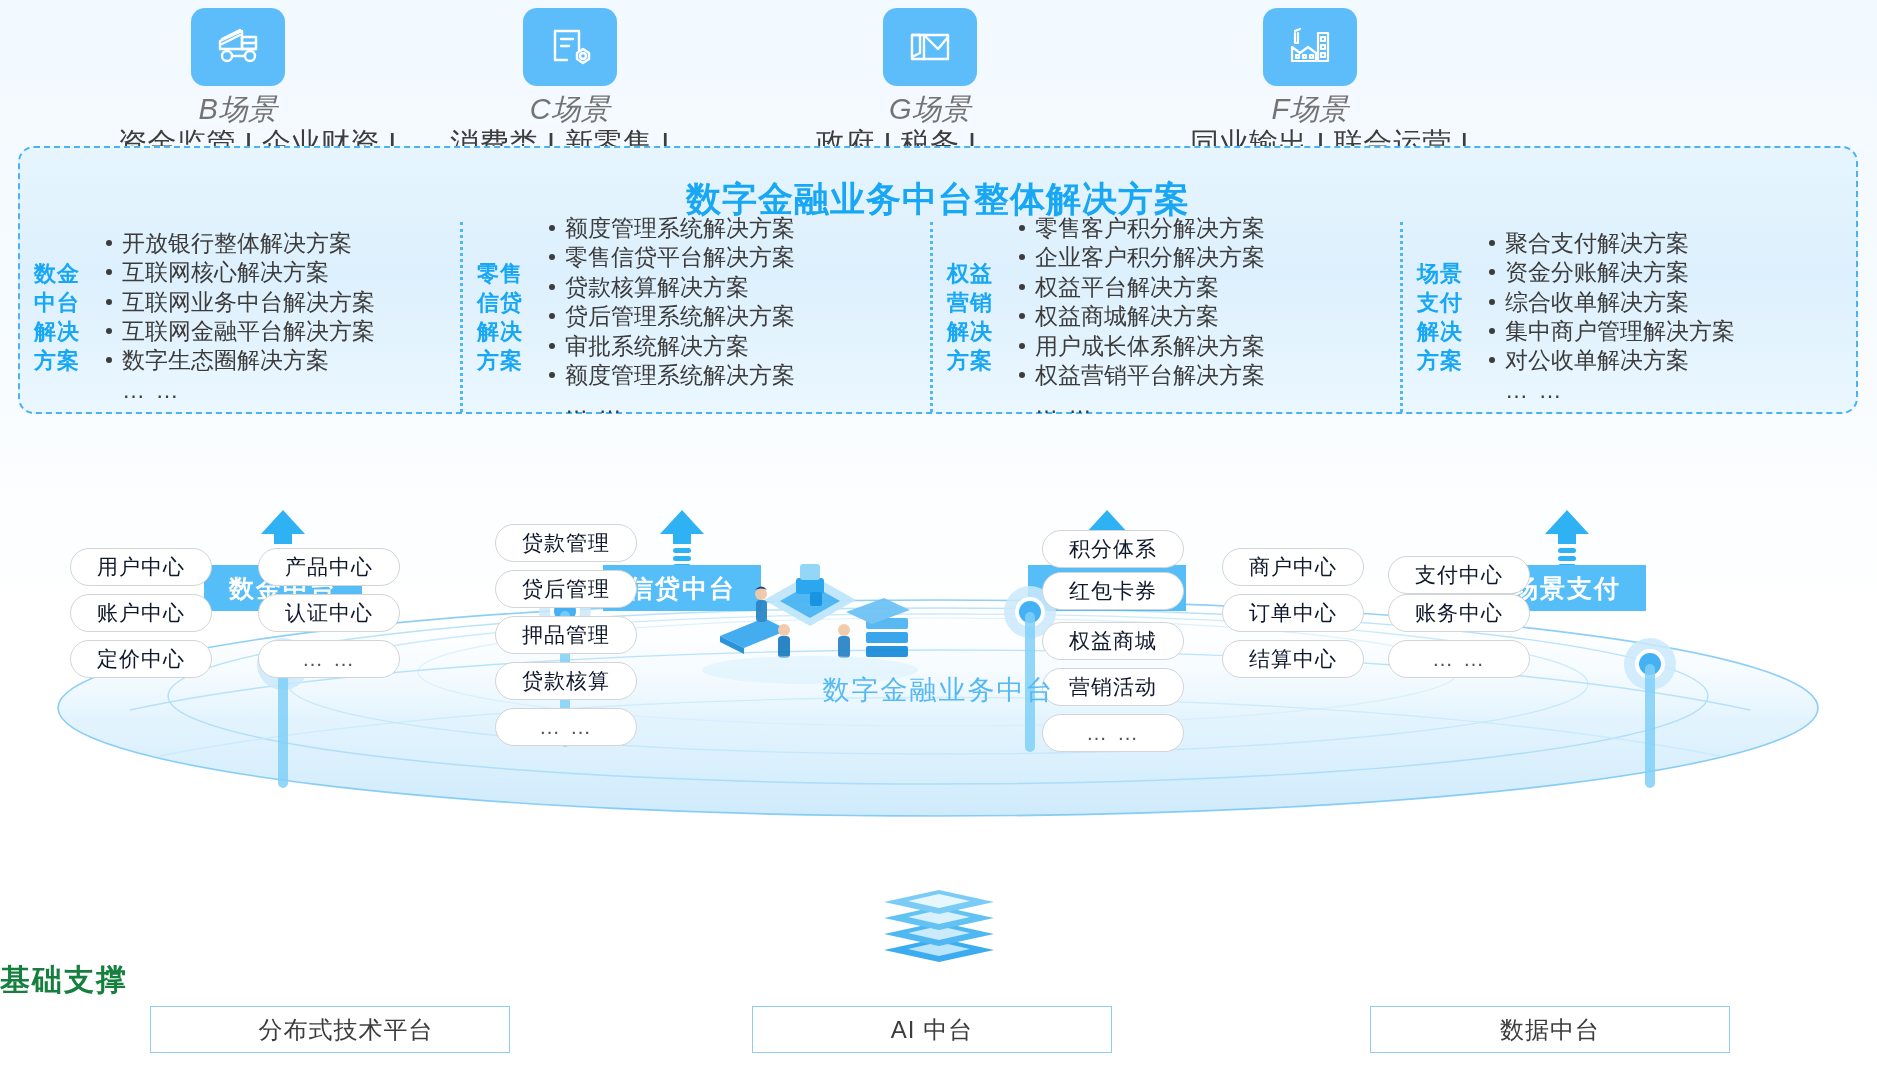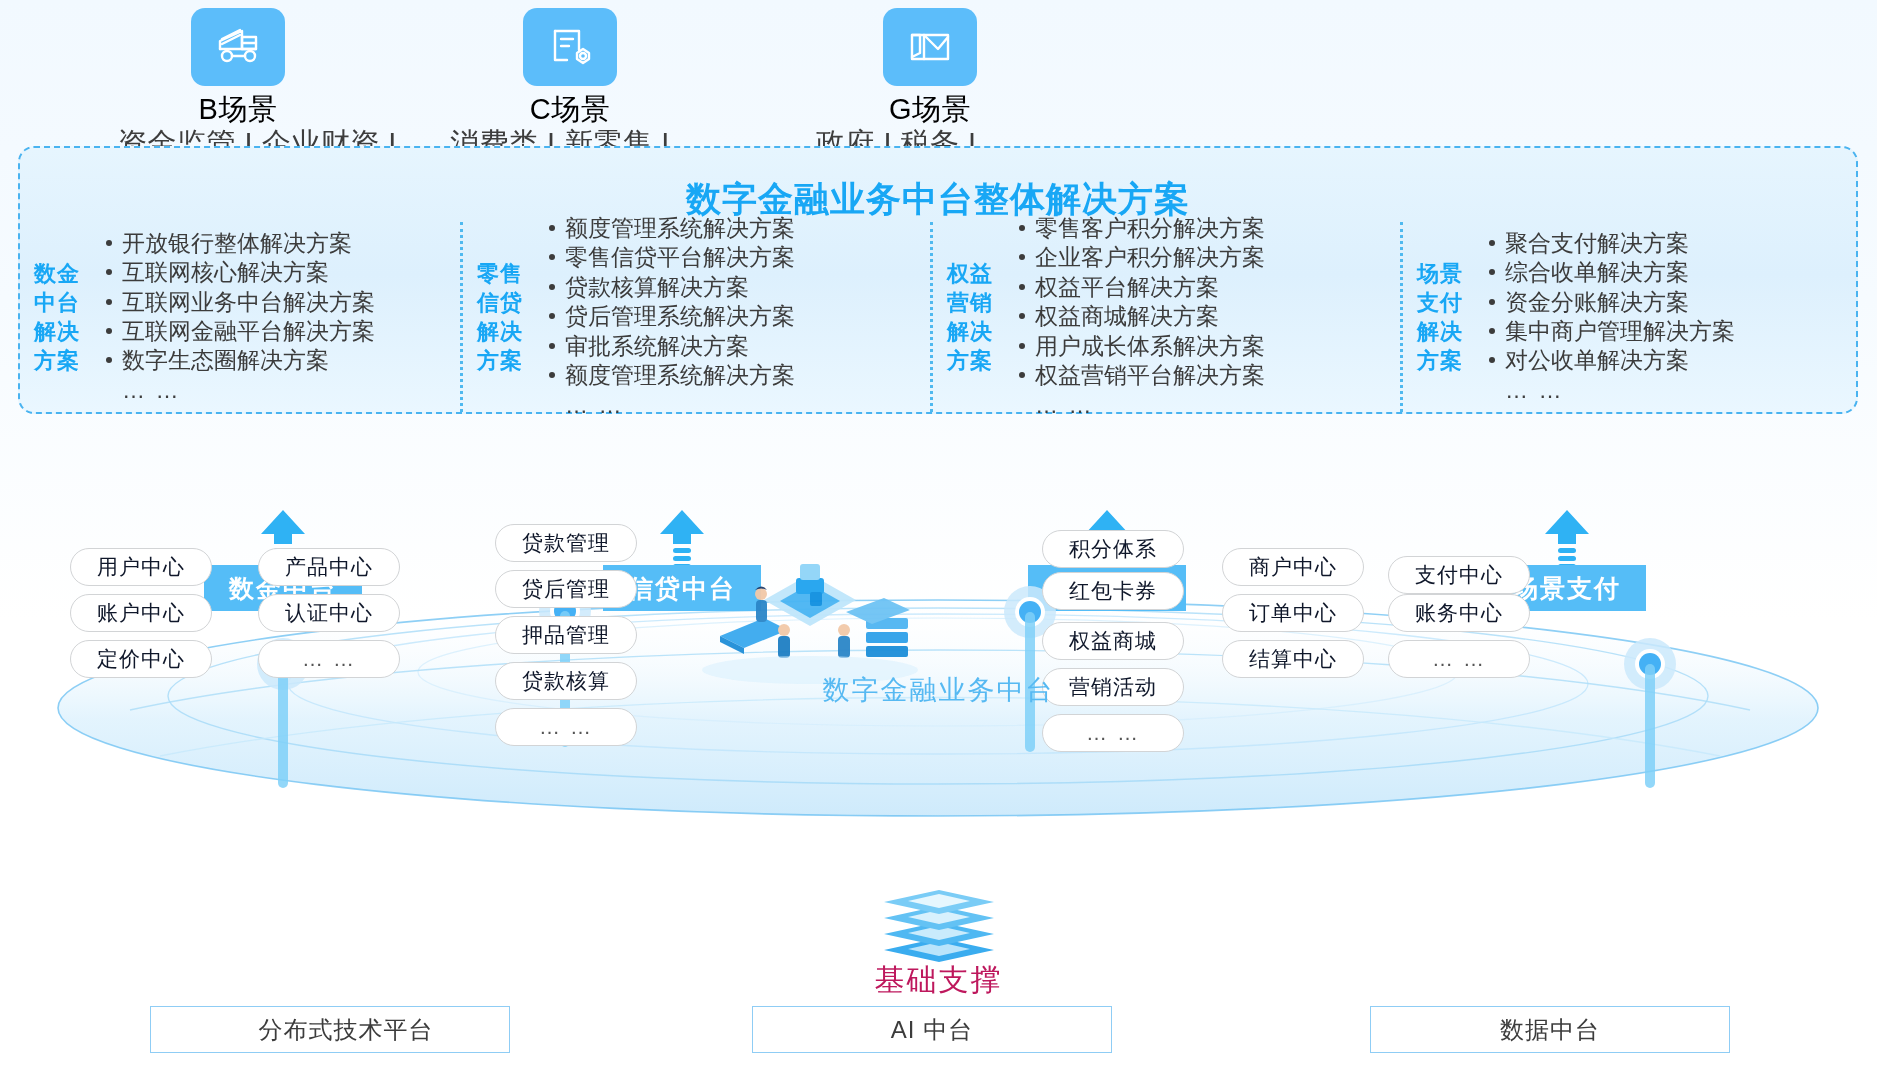"B场景" .scene-title { color: #000000 -> #737373; font-style: none -> italic }
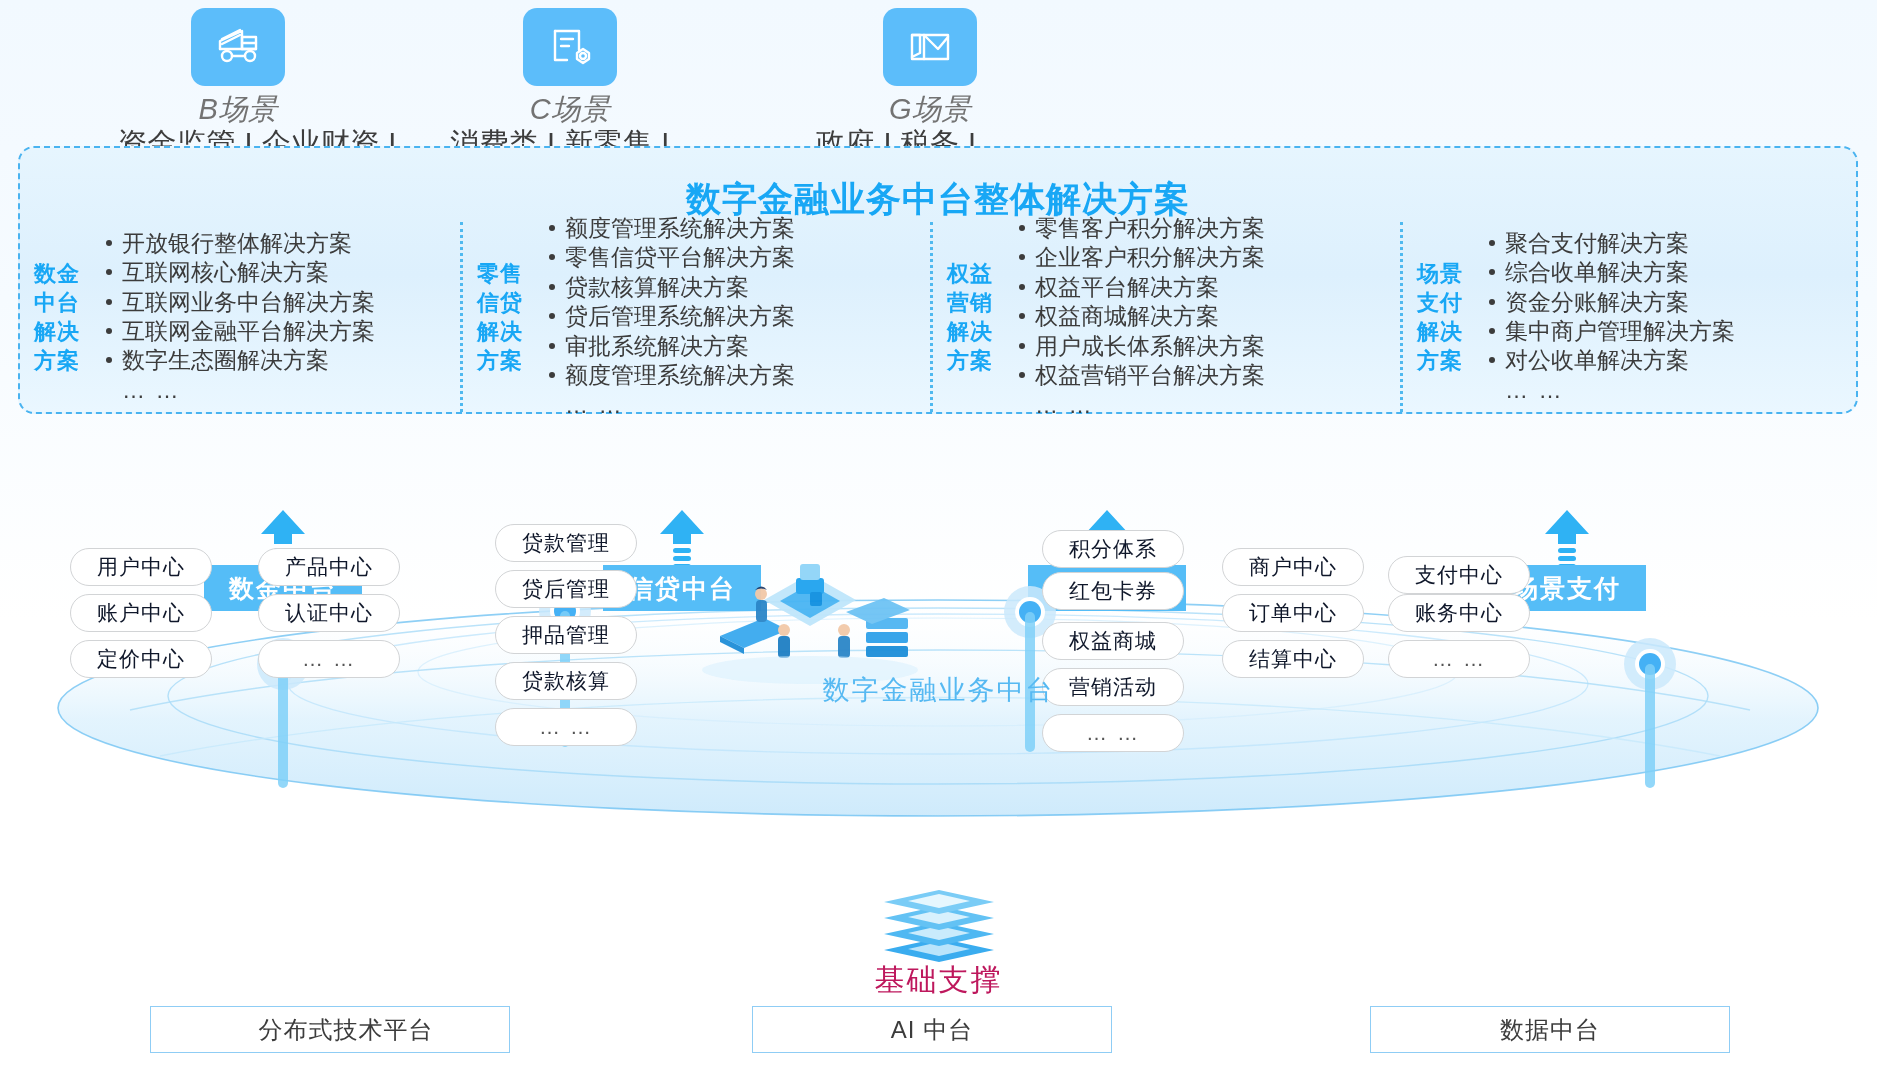"F场景" div.scene { html: none -> <div> <div> <svg> <path></path> <path></path> <path></path> <rect></rect> <rect></rect> <rect></rect> <rect></rect> <rect></rect> <rect></rect> <rect></rect> </svg> </div> <div>F场景</div> <div>同业输出 I 联合运营 I ……</div> </div> }
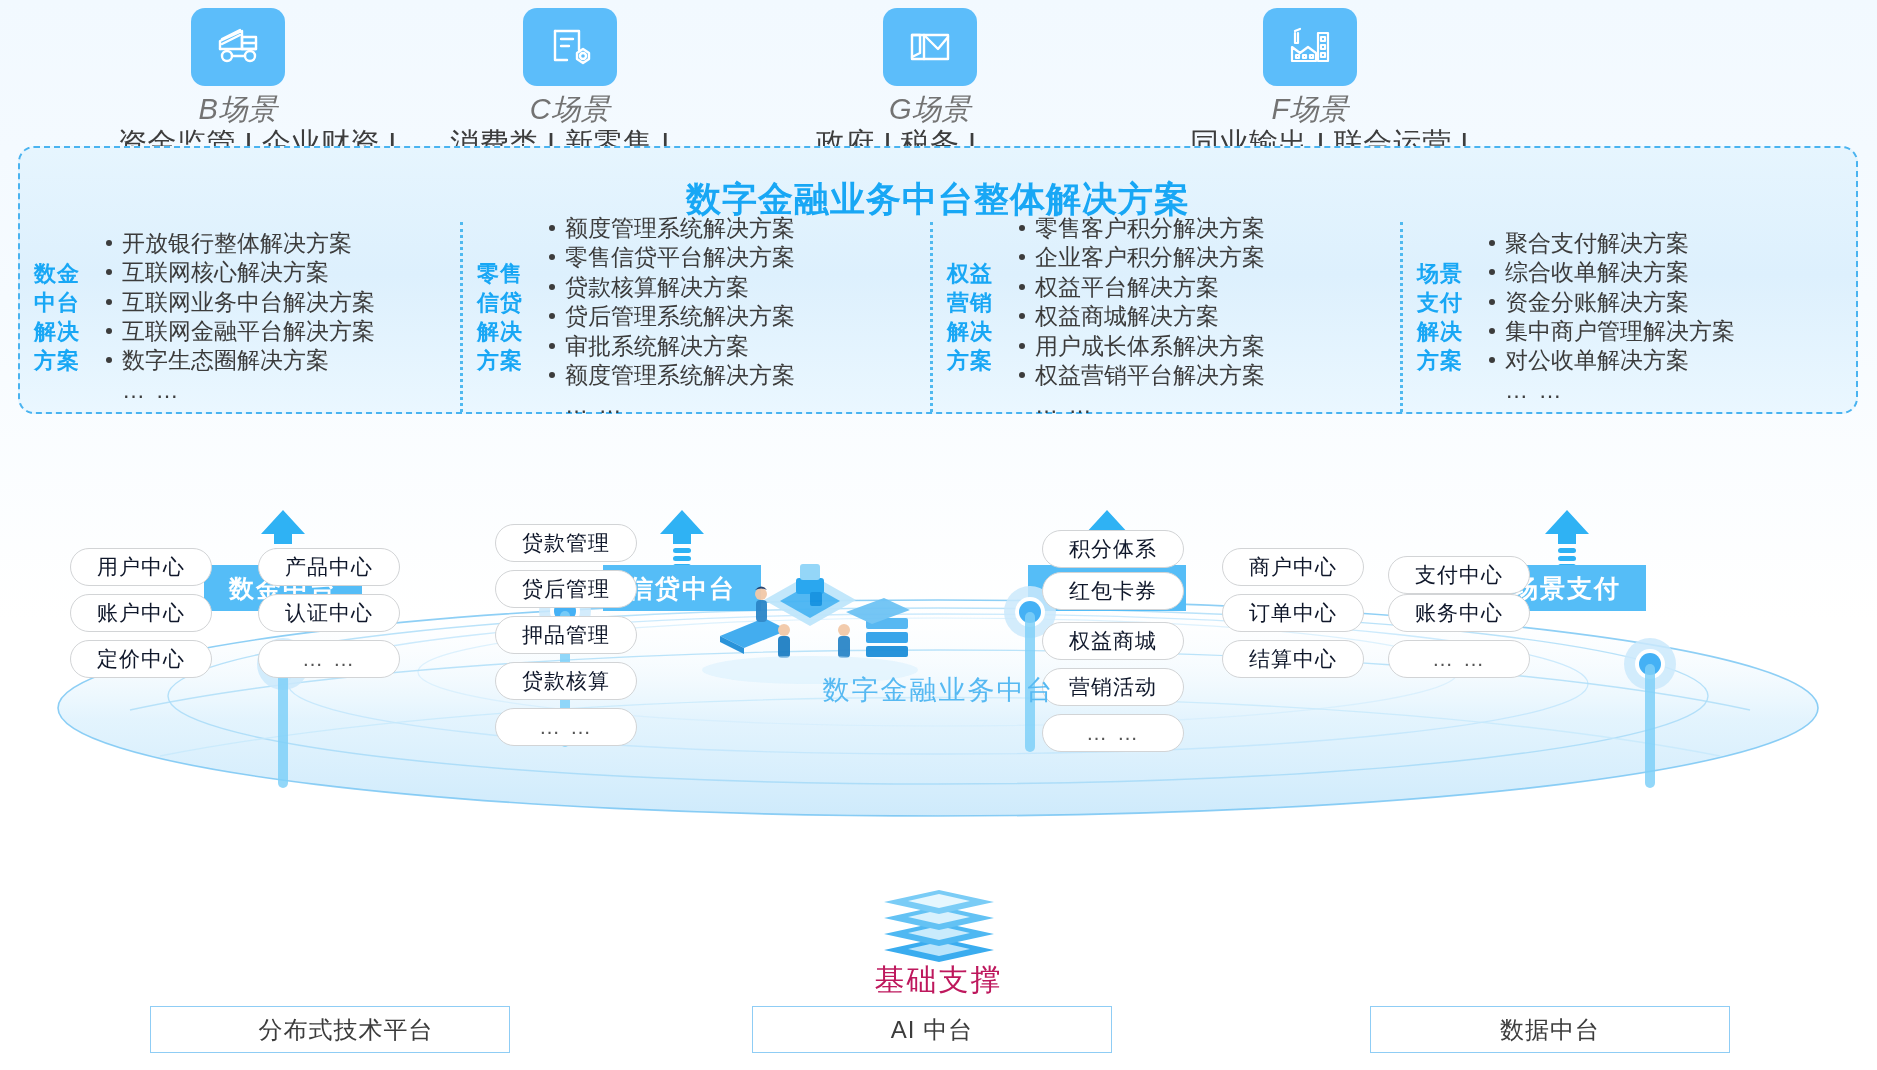"综合收单解决方案" li { order: before "资金分账解决方案" -> after "资金分账解决方案" }
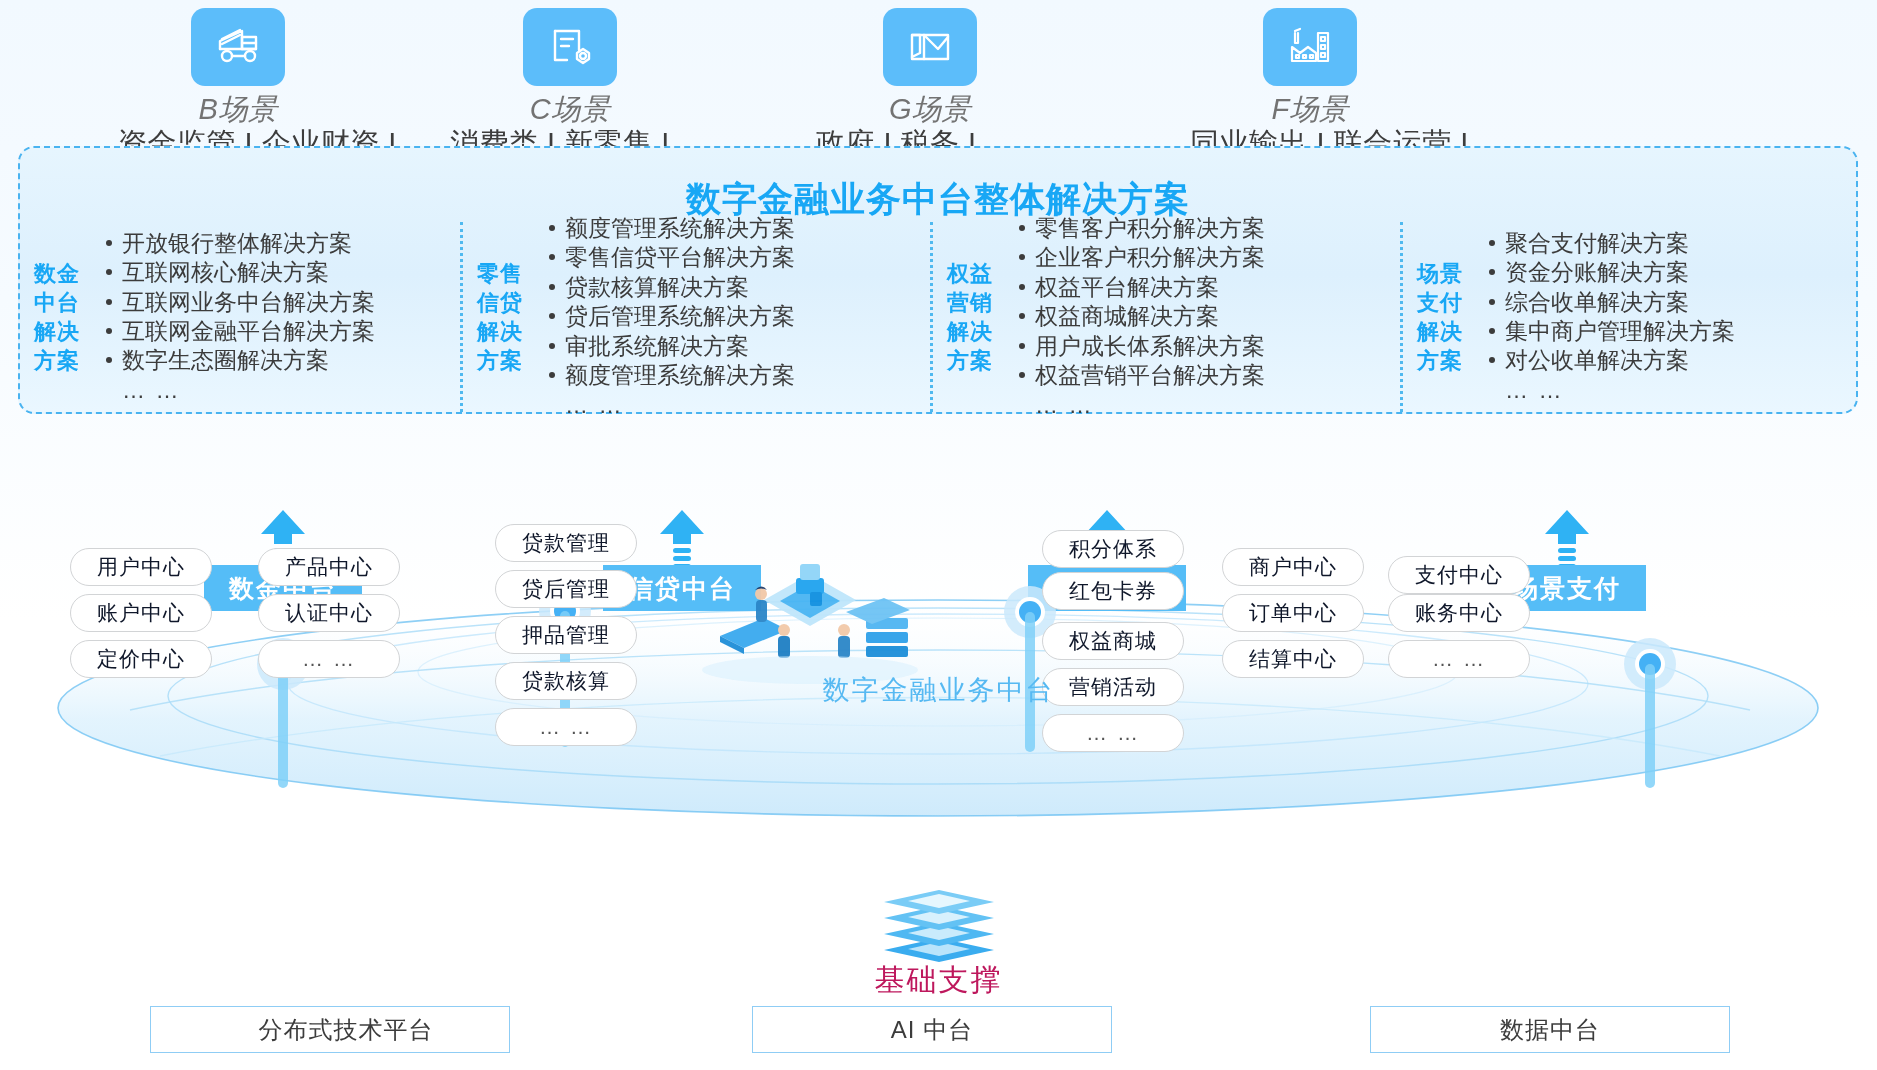"基础支撑" .base-label { color: #be185d -> #15803d; font-weight: normal -> bold; text-align: center -> none }
